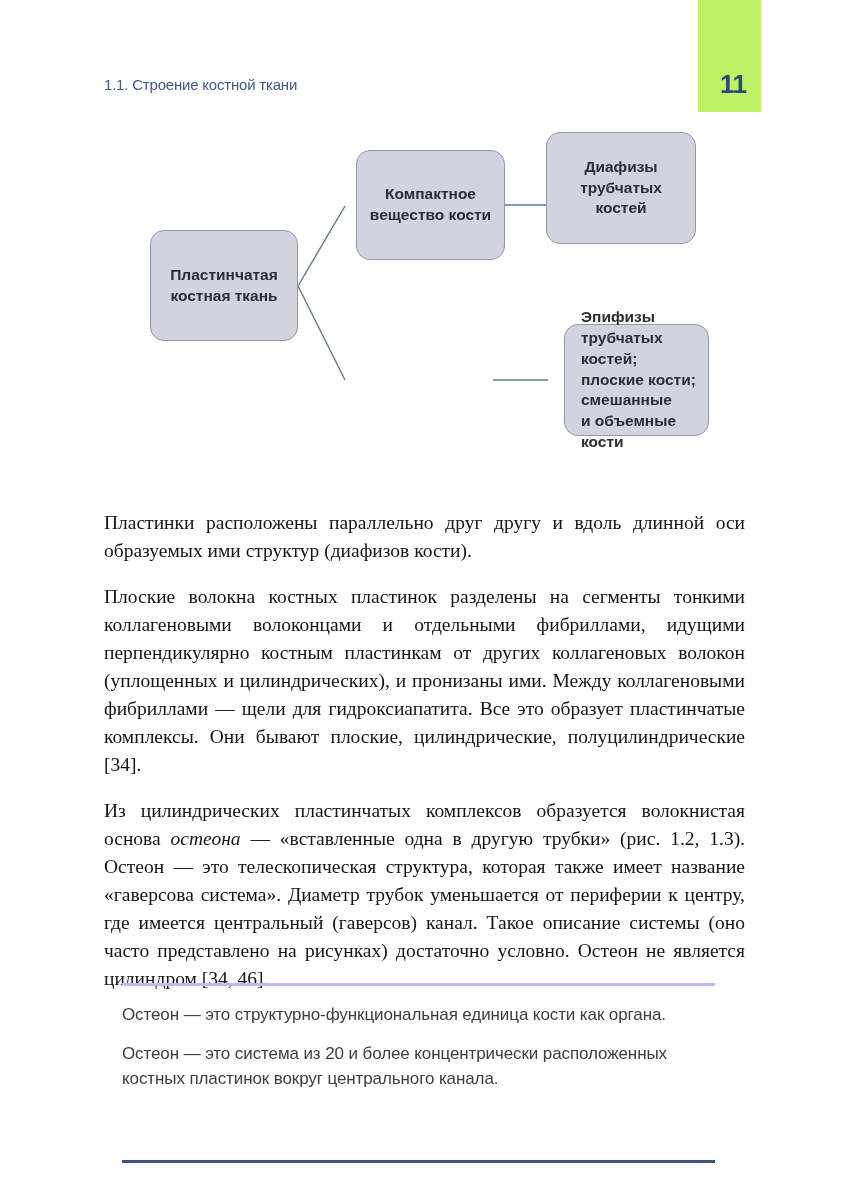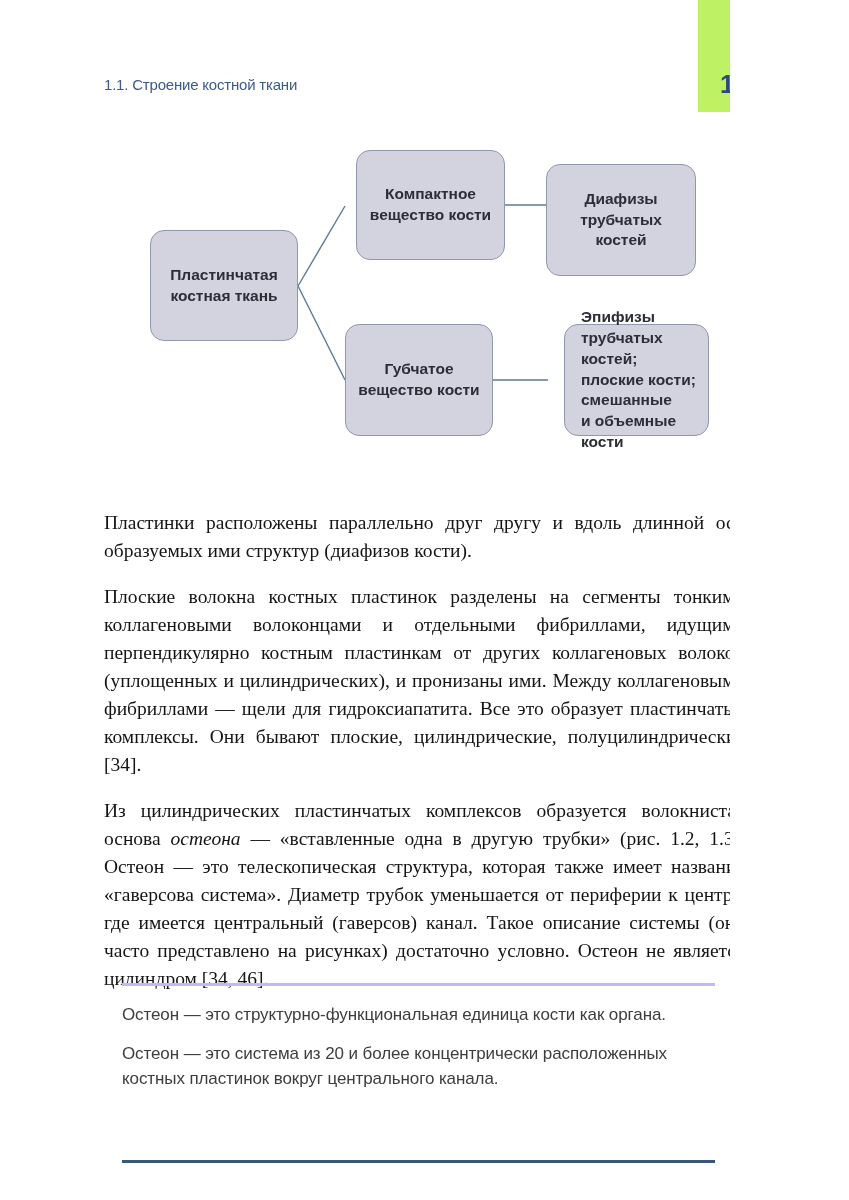"1.1. Строение костной ткани" .page { padding-left: none -> 31px }
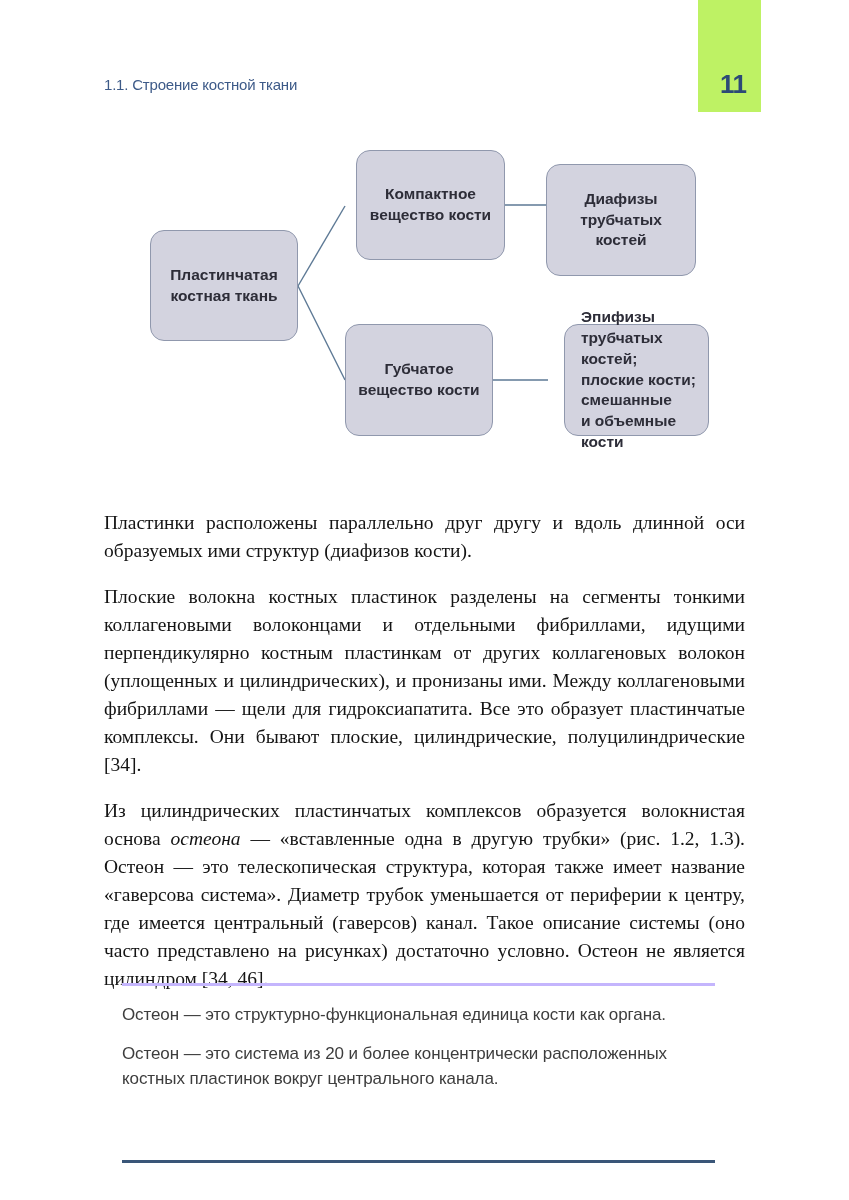"Диафизы трубчатых костей" .box-diaphysis { top: 164px -> 132px }
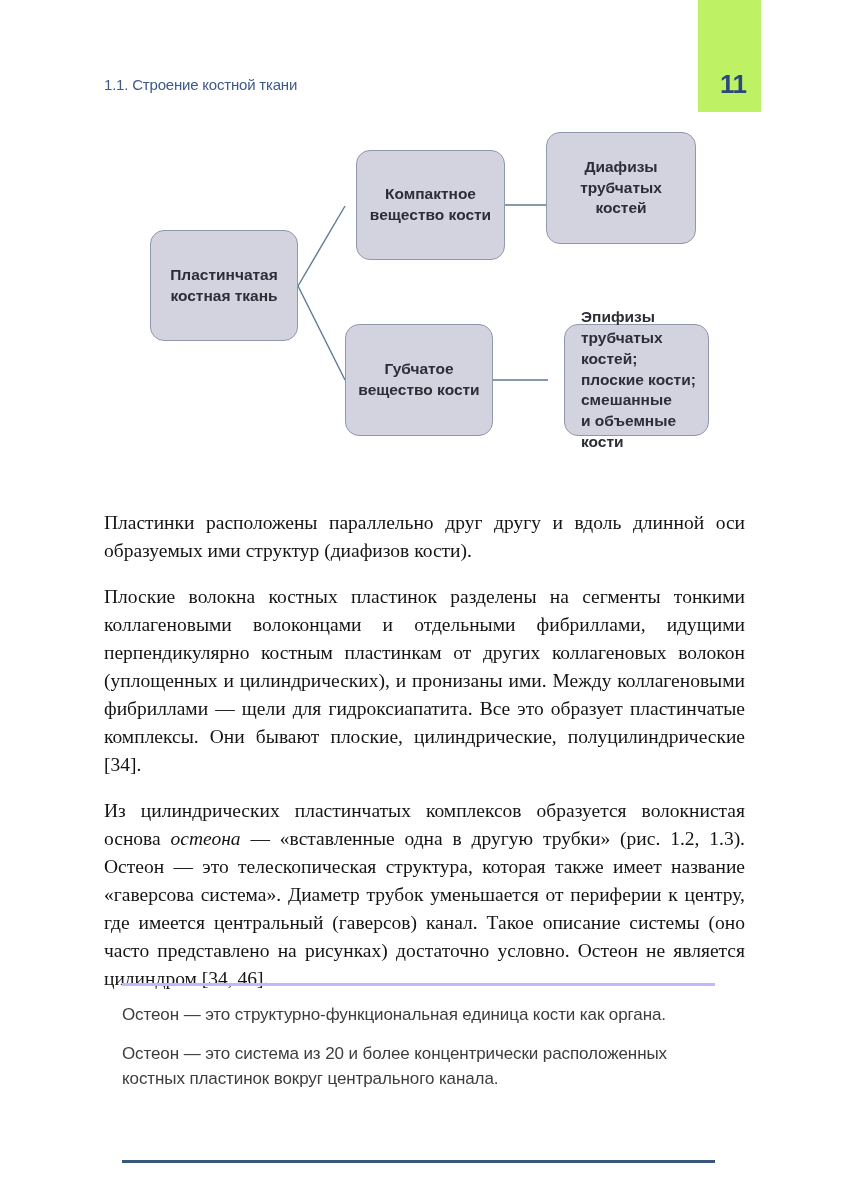"Губчатое вещество кости" div.dbox { html: <div> <span>Губчатое вещество кости</span> </div> -> none }
